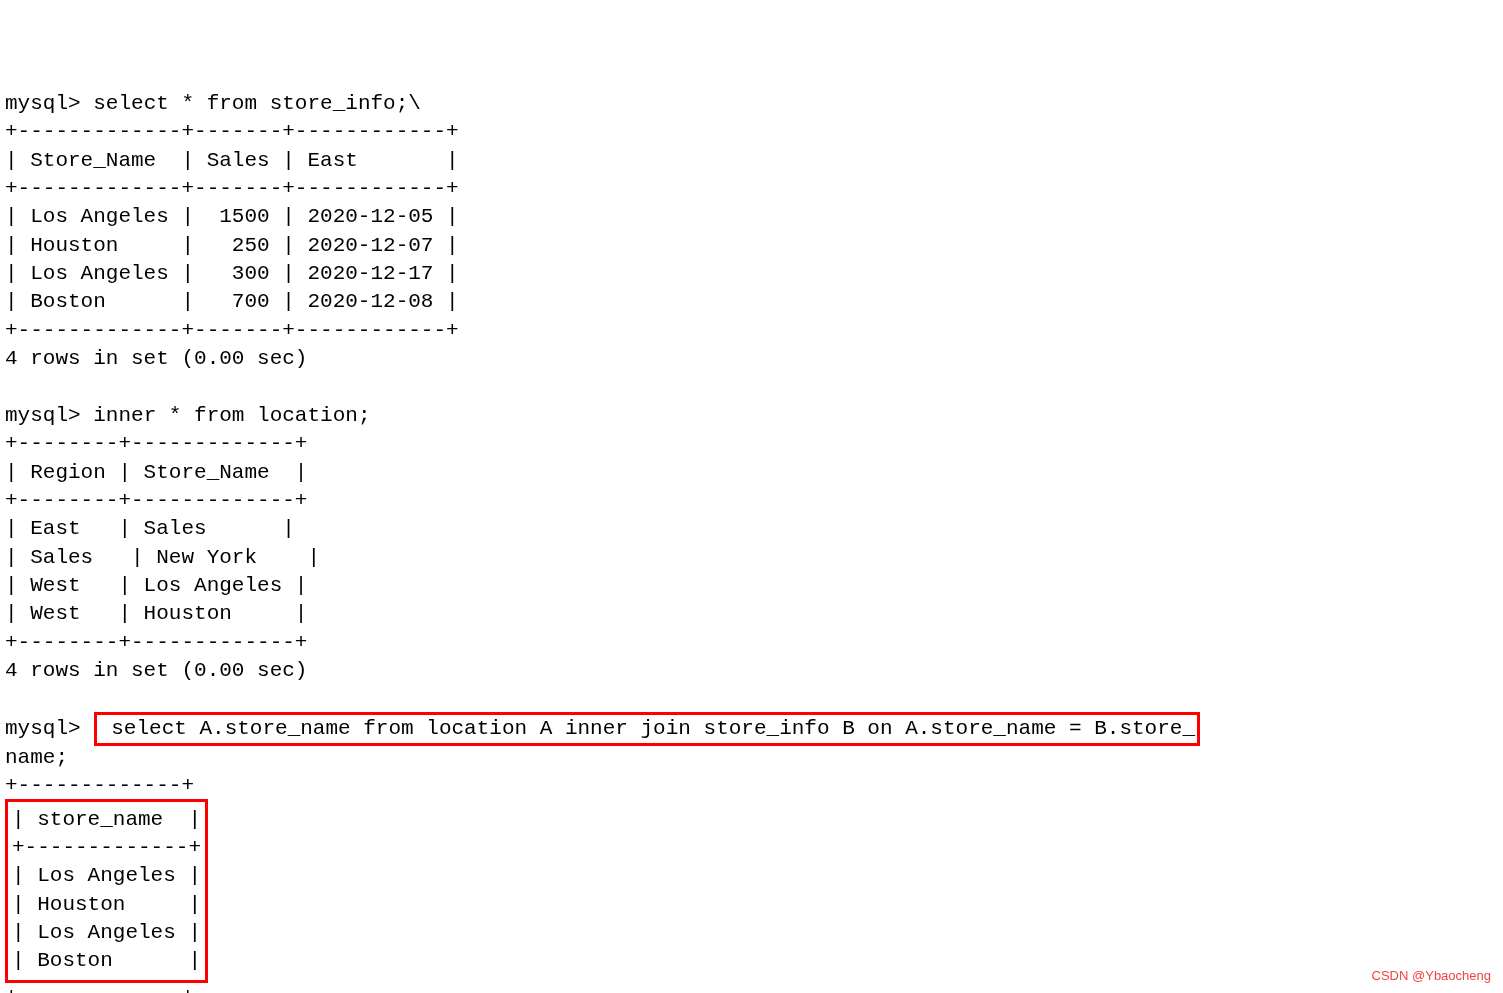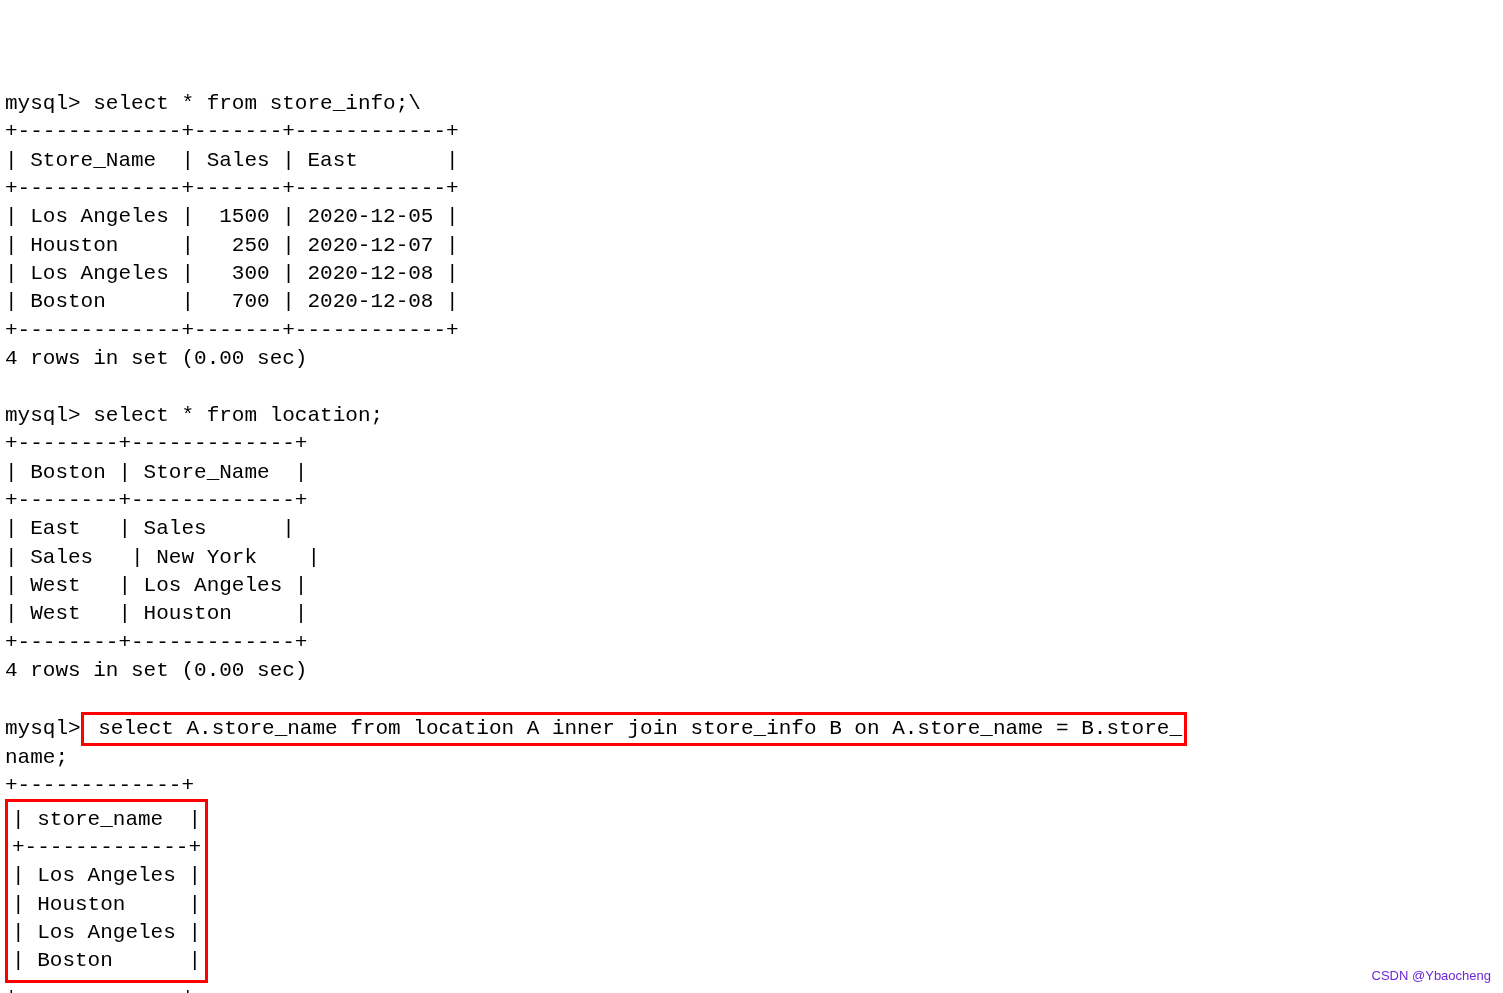"| Los Angeles | 300" span { text: 2020-12-08 -> 2020-12-17 }
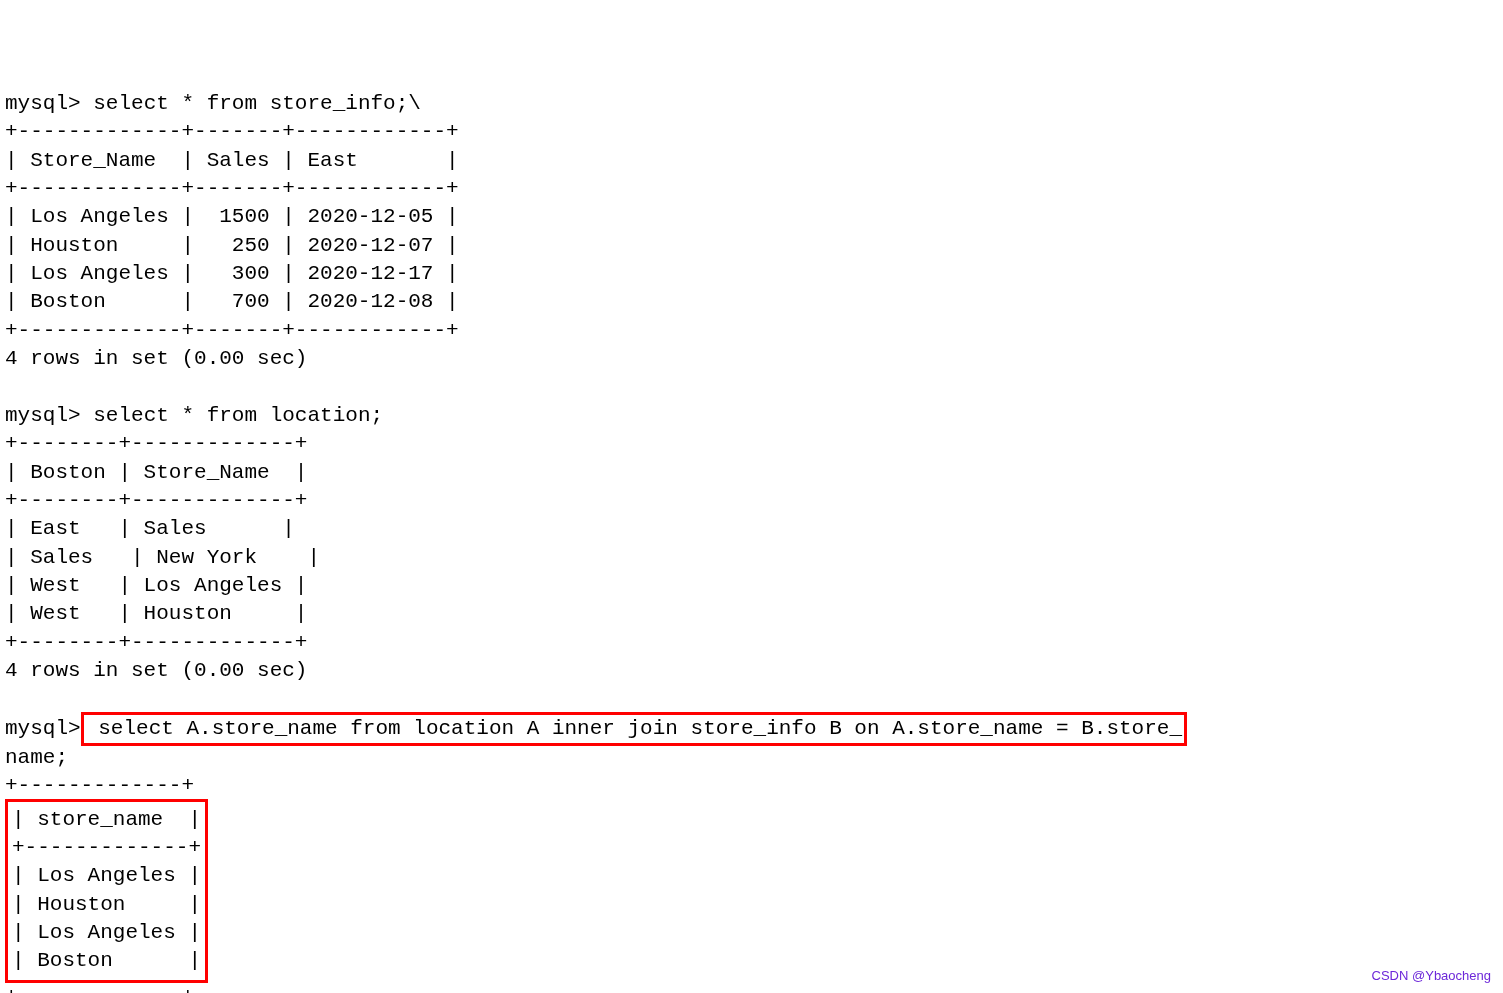"select * from location;" span { text: select -> inner }
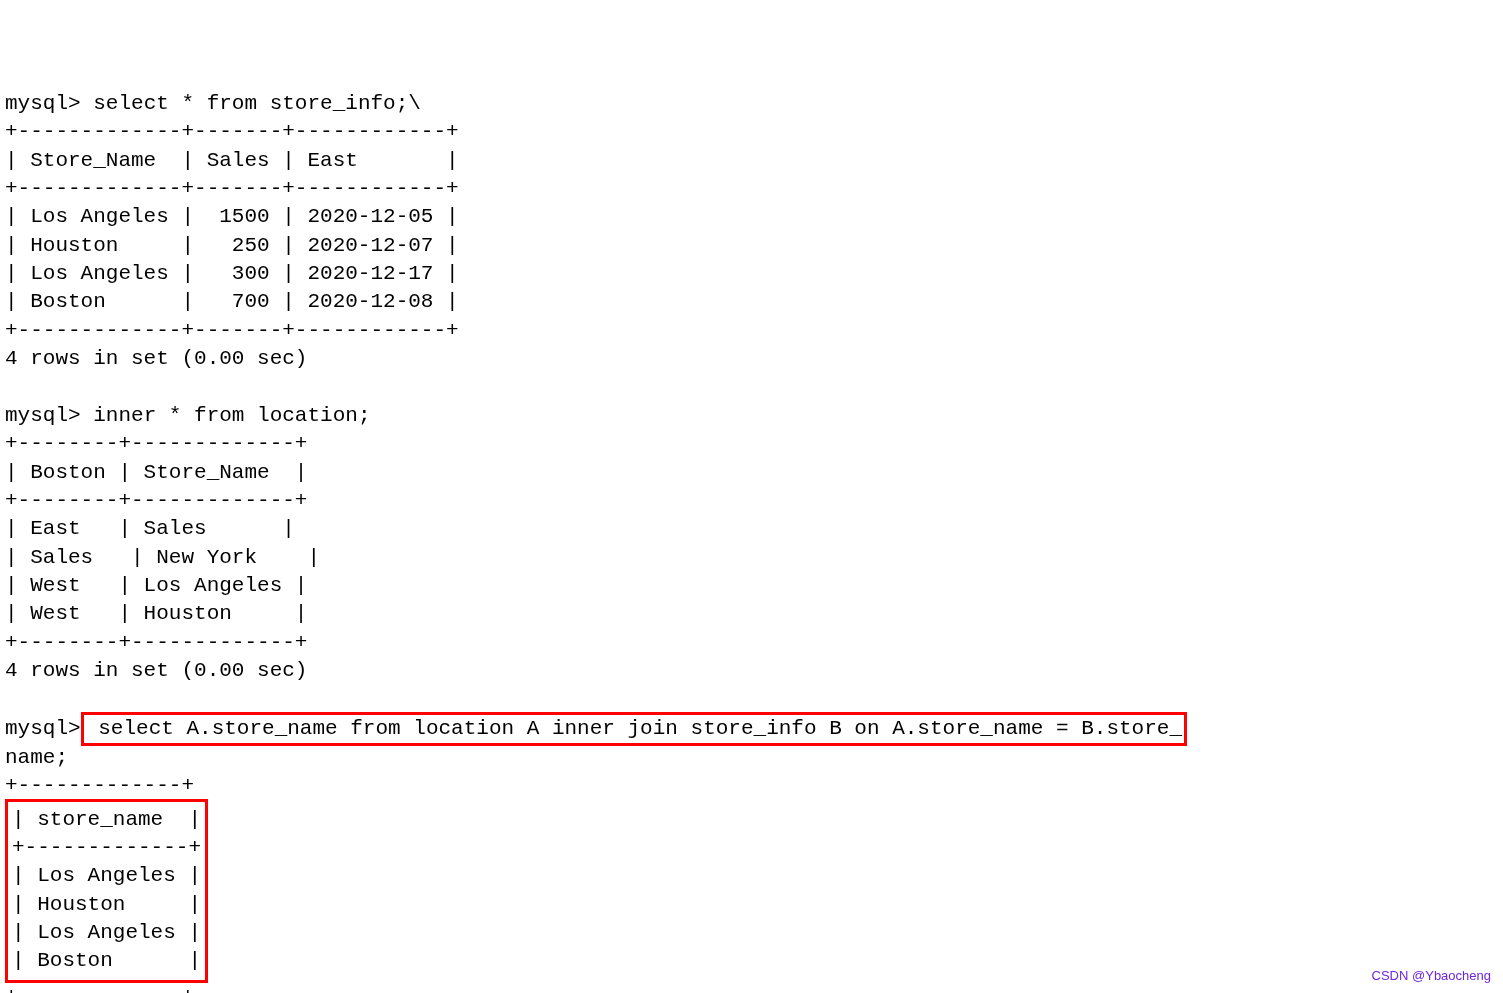"| Boston | Store_Name |" span { text: Boston -> Region }
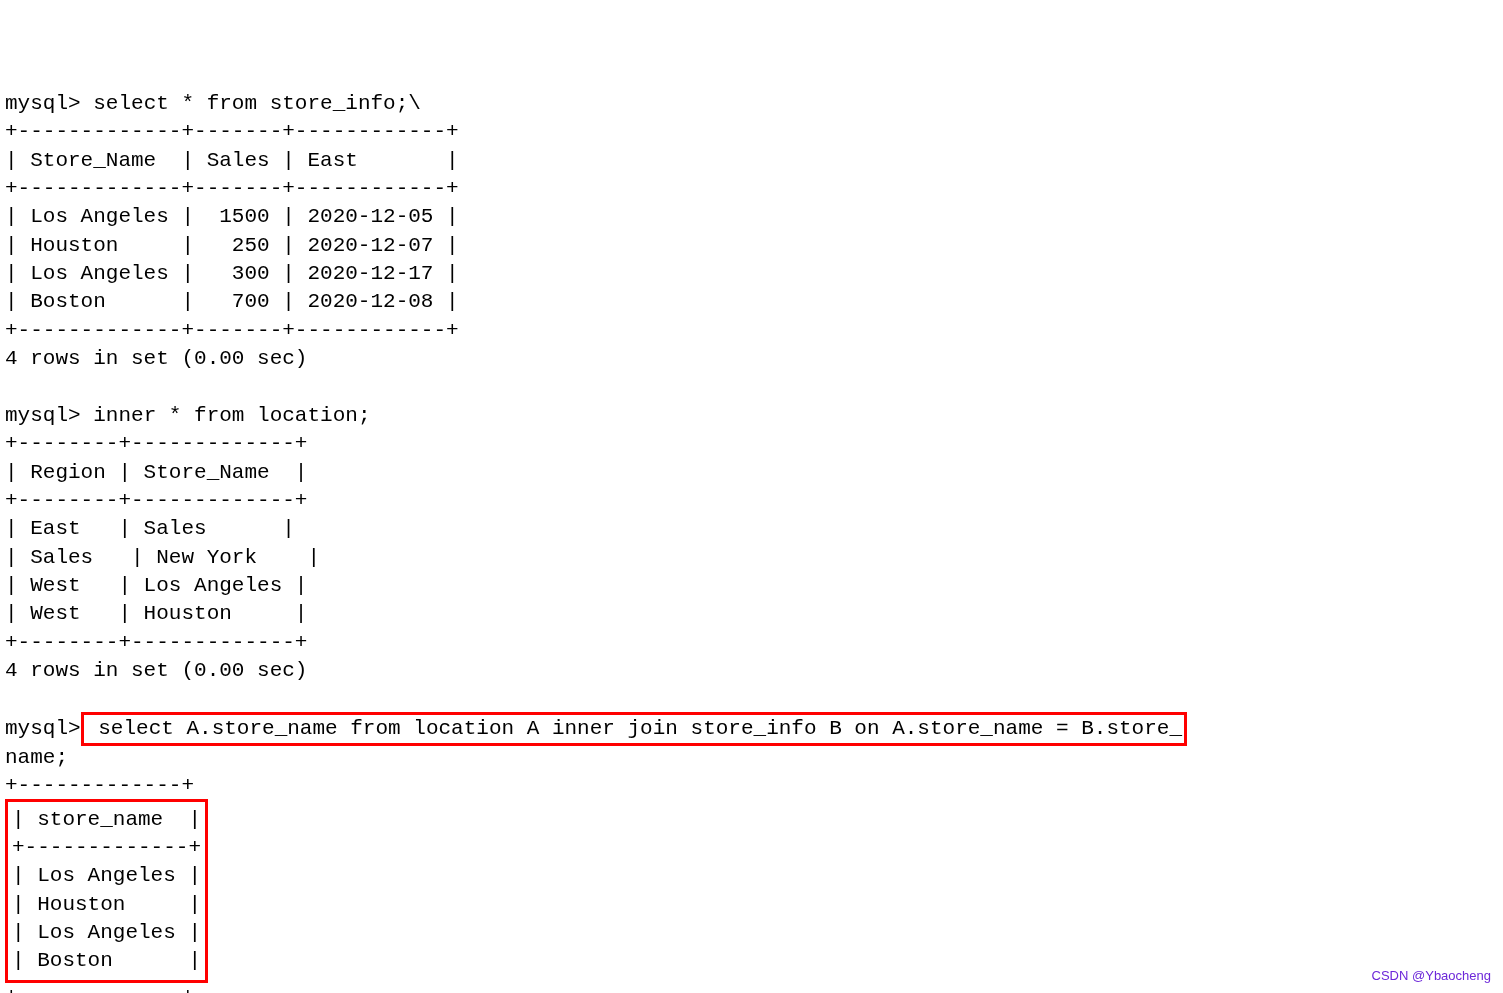"select A.store_name from location A" .highlight-red { margin: -2px 0 -> -2px 13px }
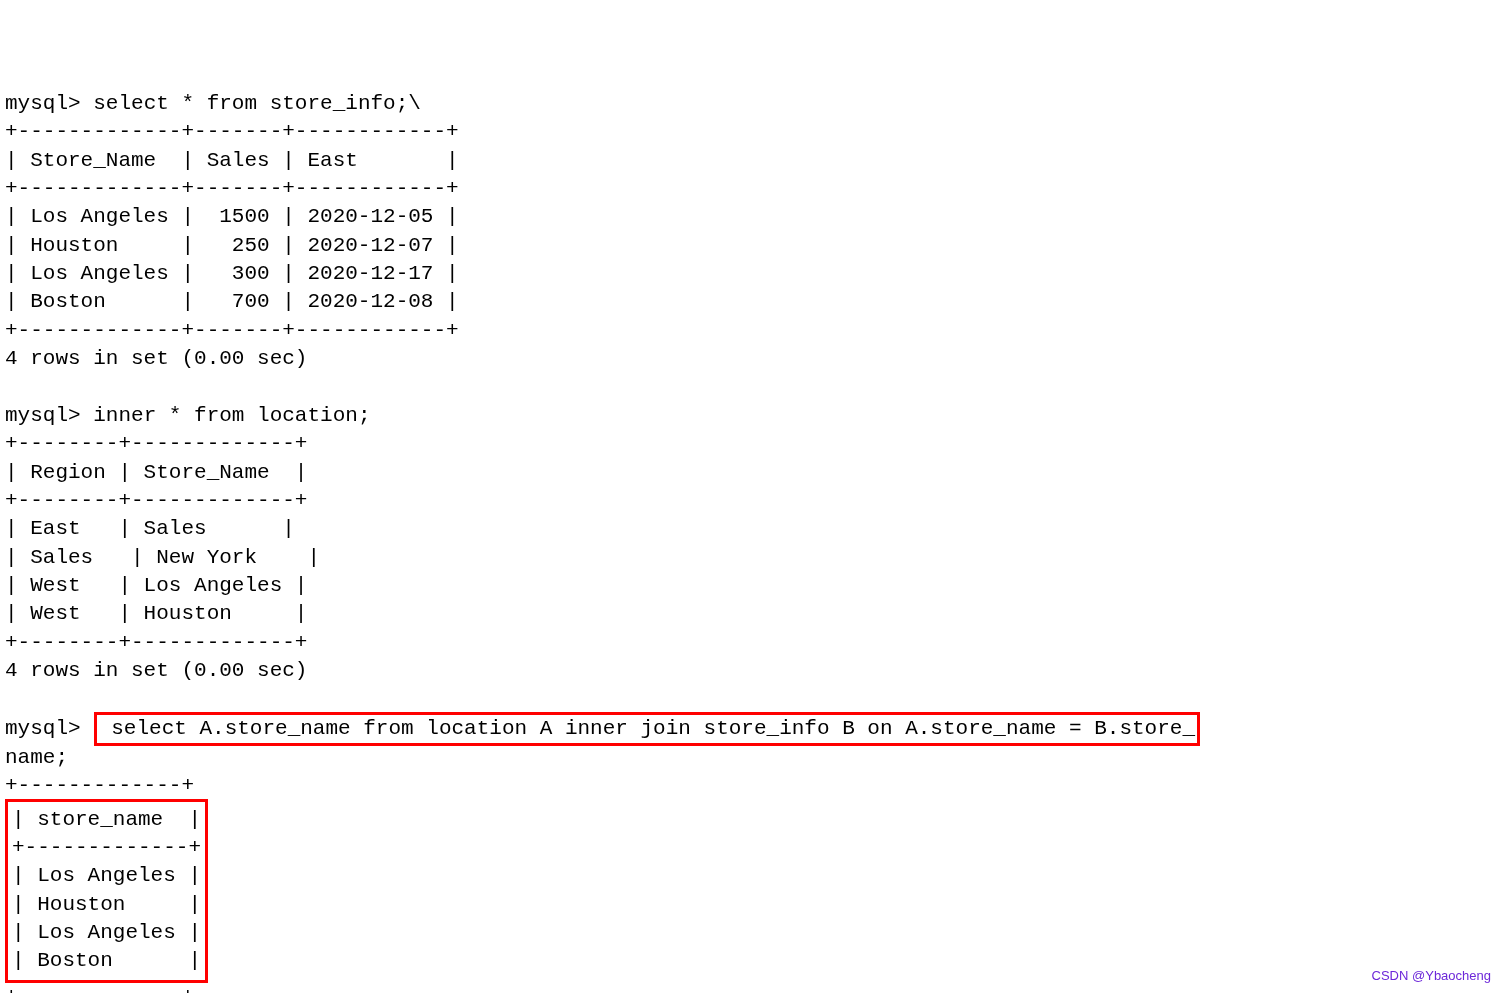"CSDN @Ybaocheng" .watermark { color: #6d28d9 -> #ef4444 }
